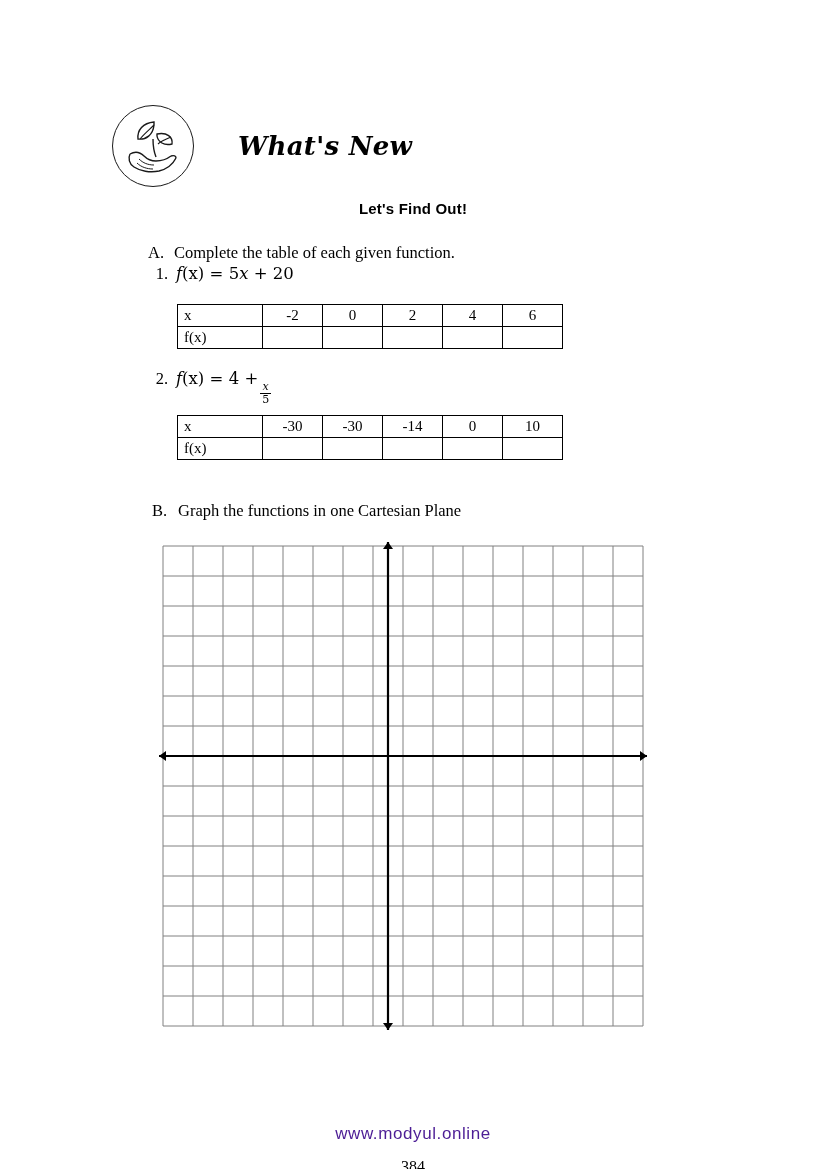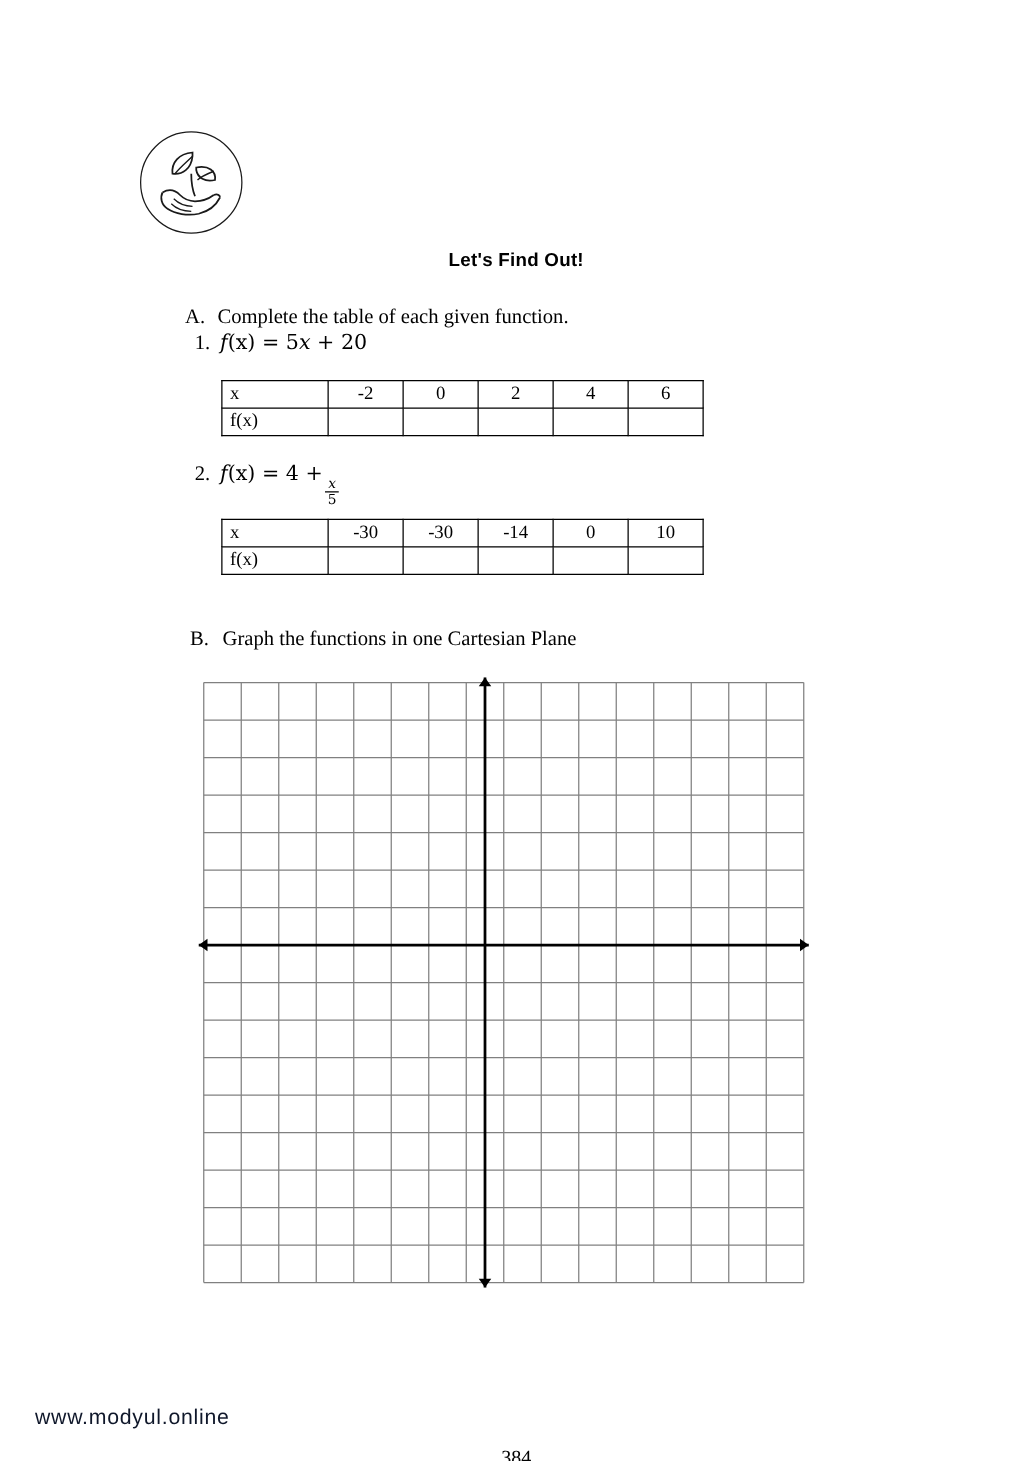"What's New" div.section-title { html: none -> <div>What's New</div> }
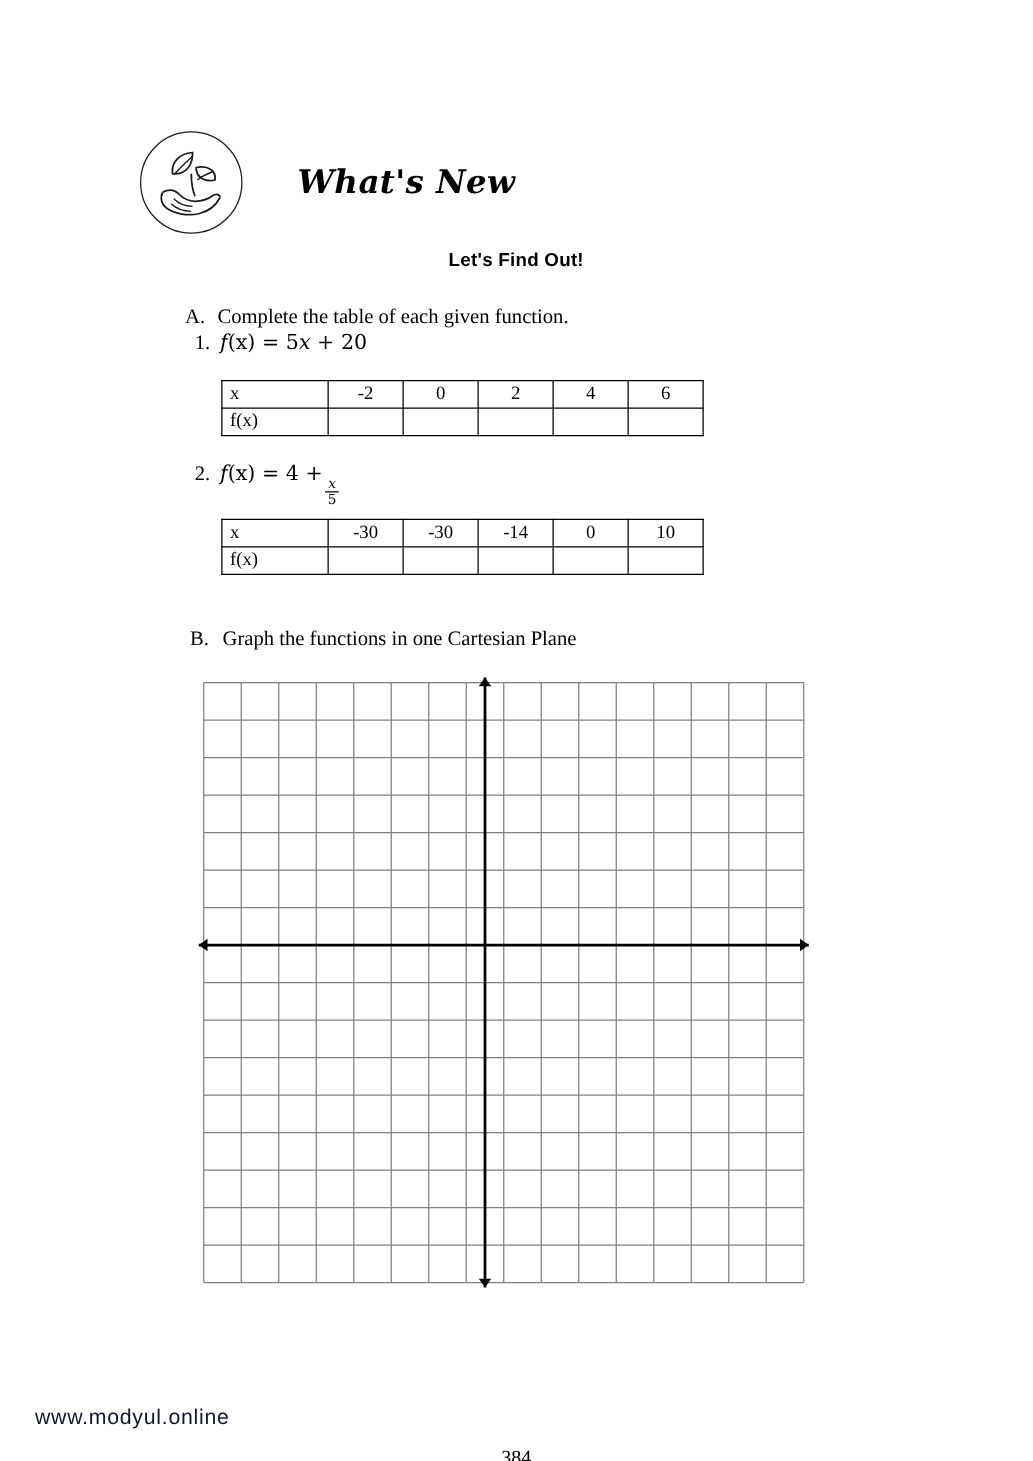"www.modyul.online" .watermark { color: #0f172a -> #4c1d95; margin-left: 28px -> none; text-align: left -> center }
